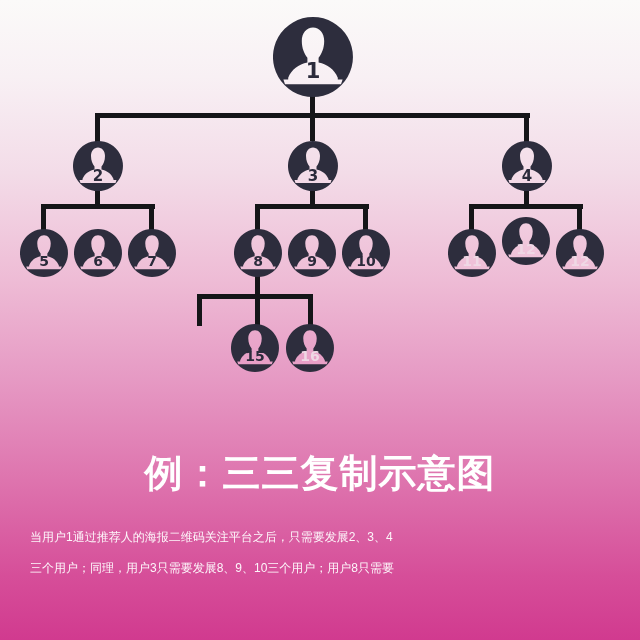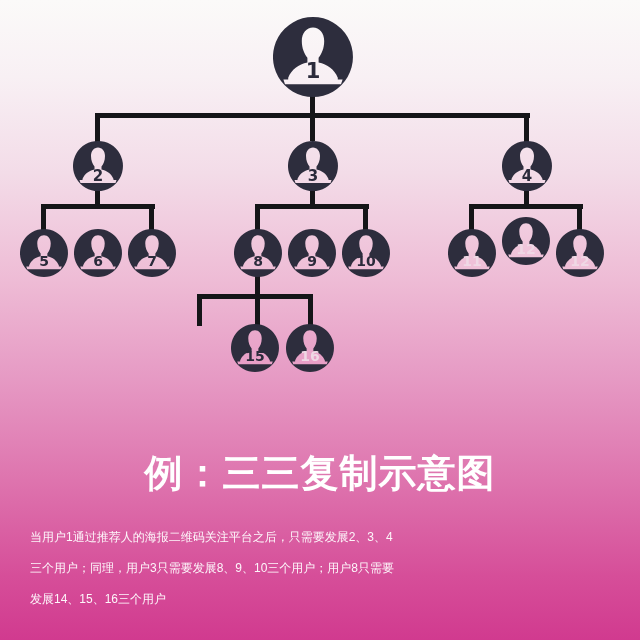"发展14、15、16三个用户" div.line { html: <div>发展14、15、16三个用户</div> -> none }
